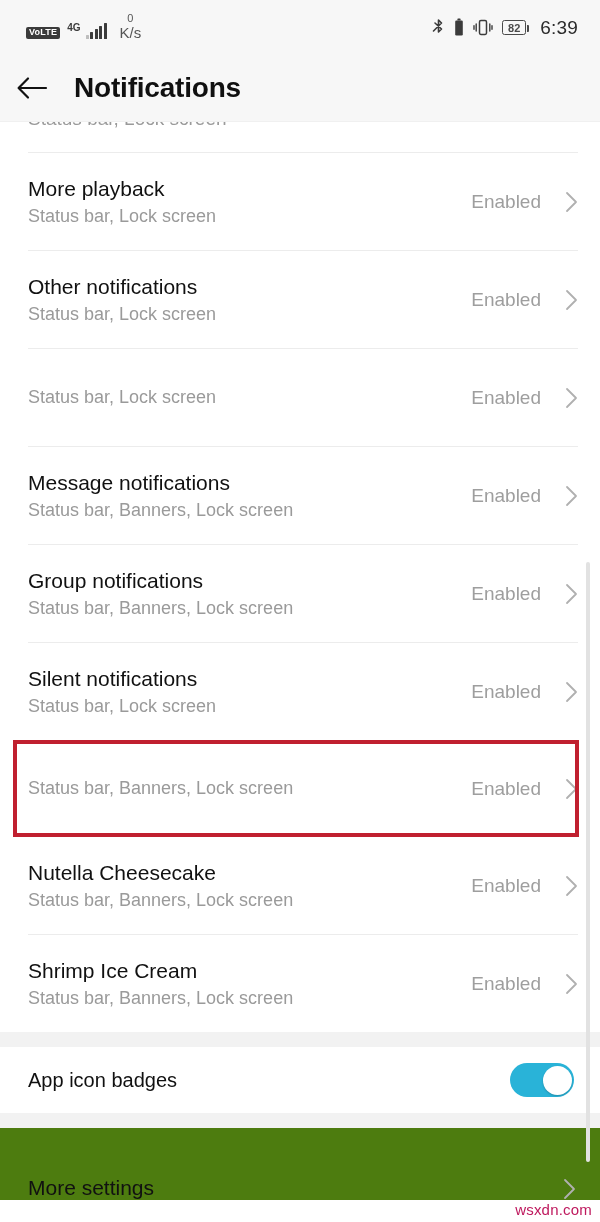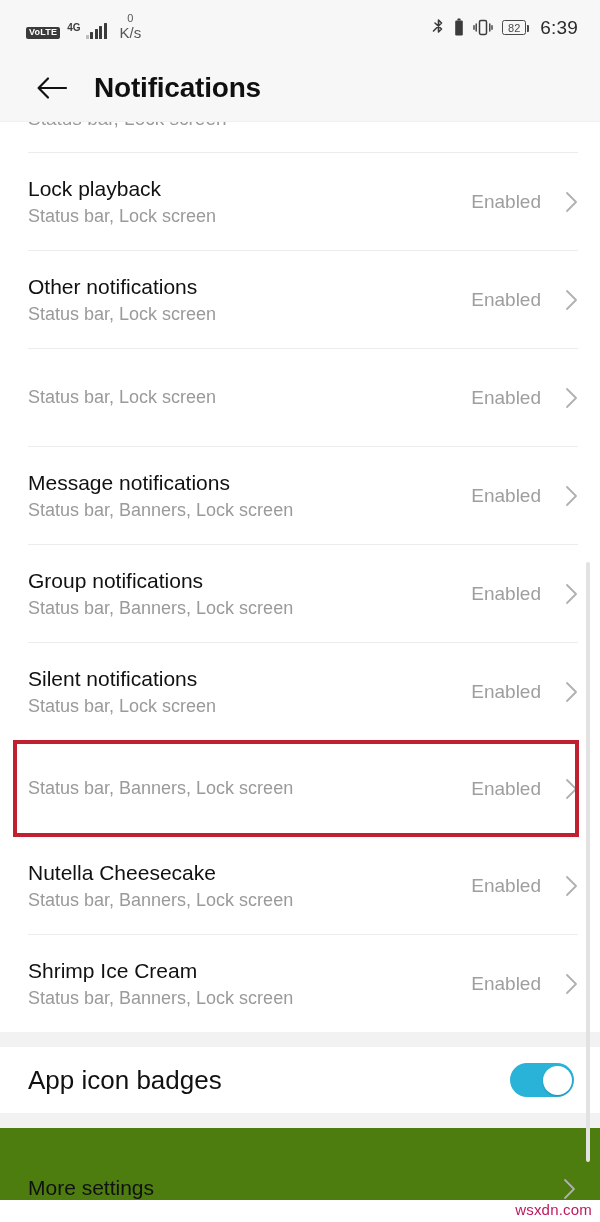"82" .battery-pct { font-weight: 400 -> 700 }
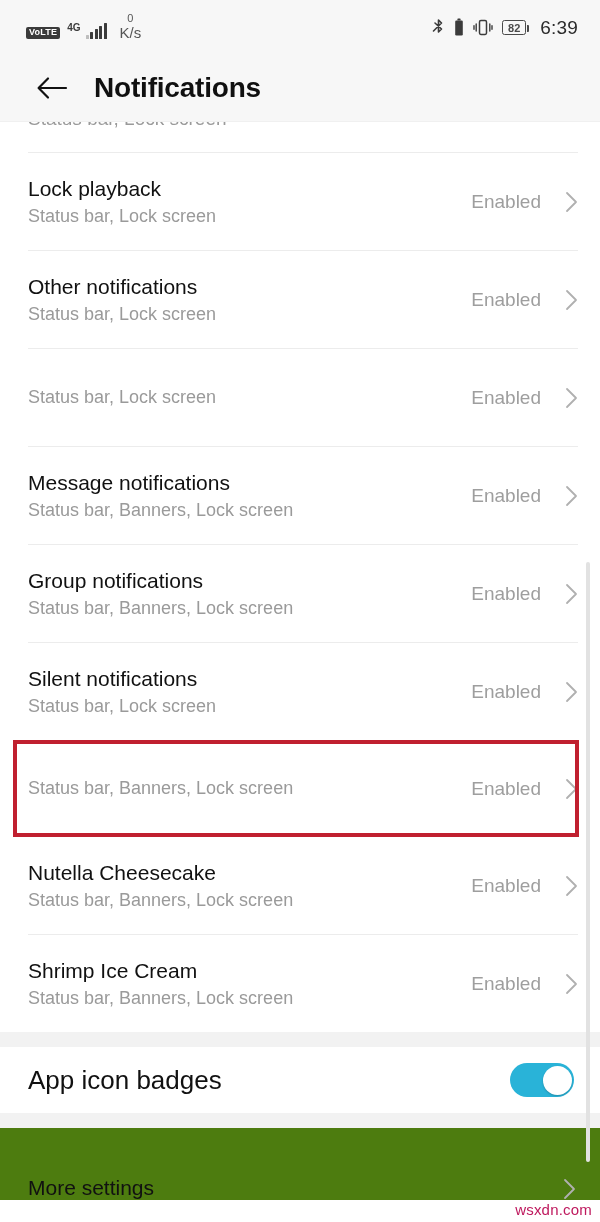"Notifications" .header { padding-left: 36px -> 16px }
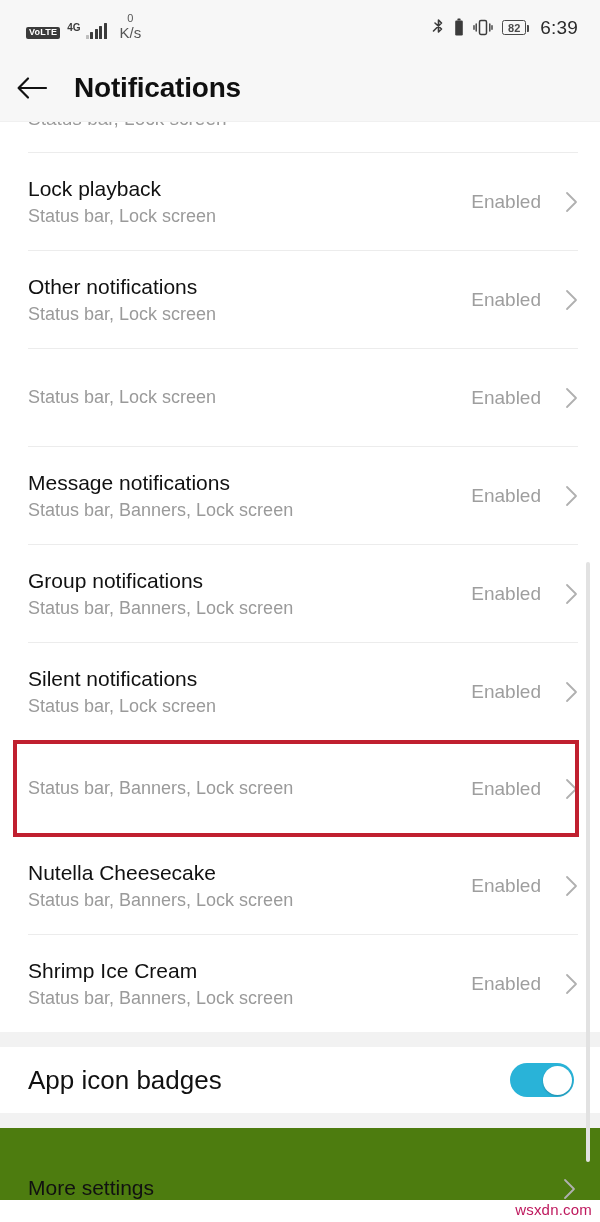"Lock playback" span.title { text: Lock -> More }
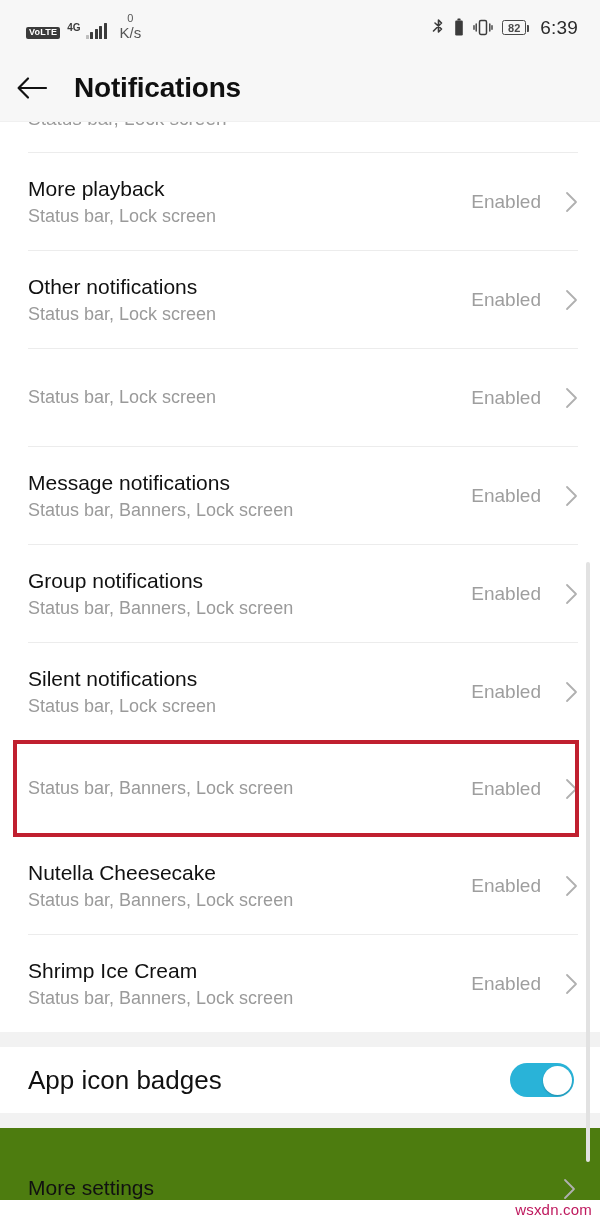"App icon badges" .toggle-row .title { font-size: 26px -> 20px }
